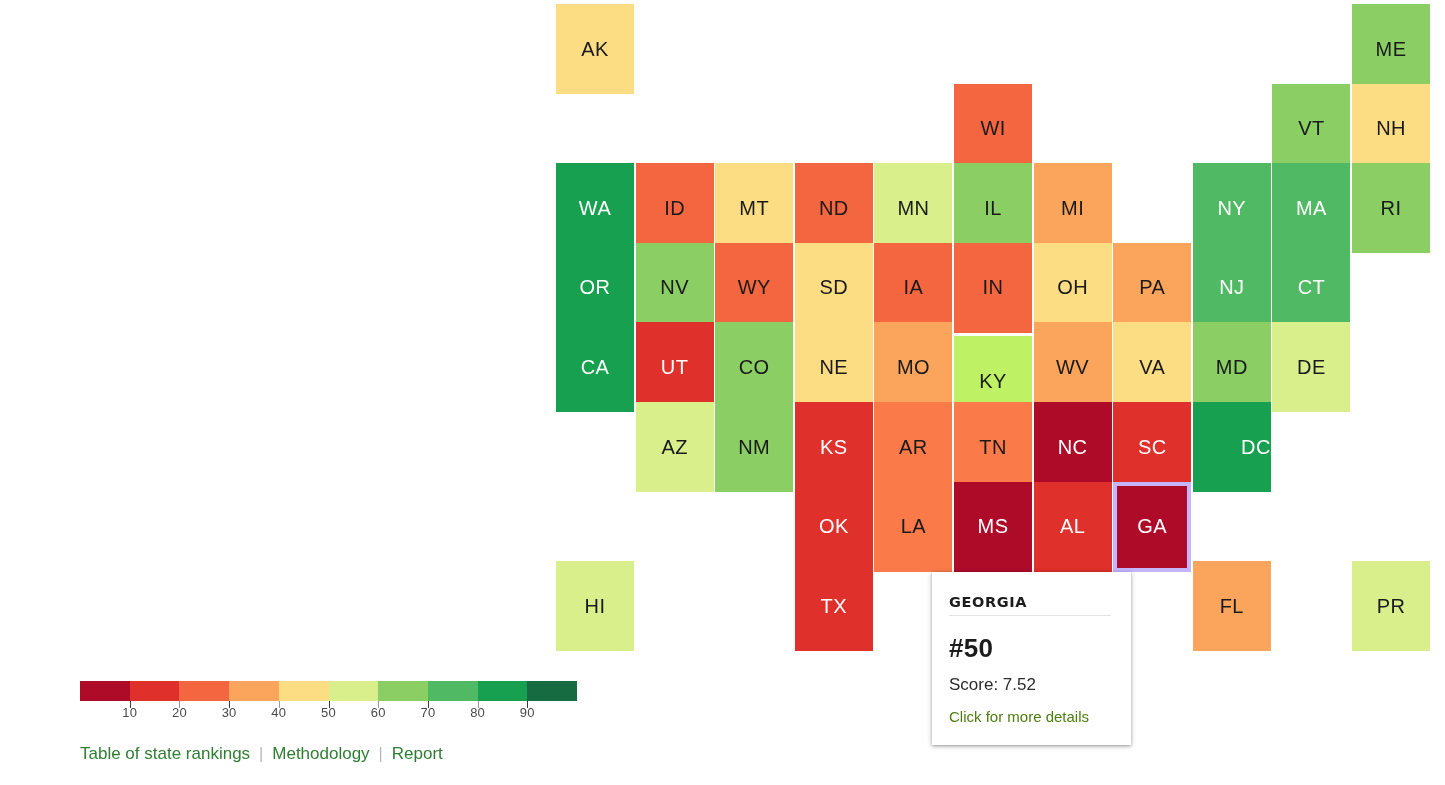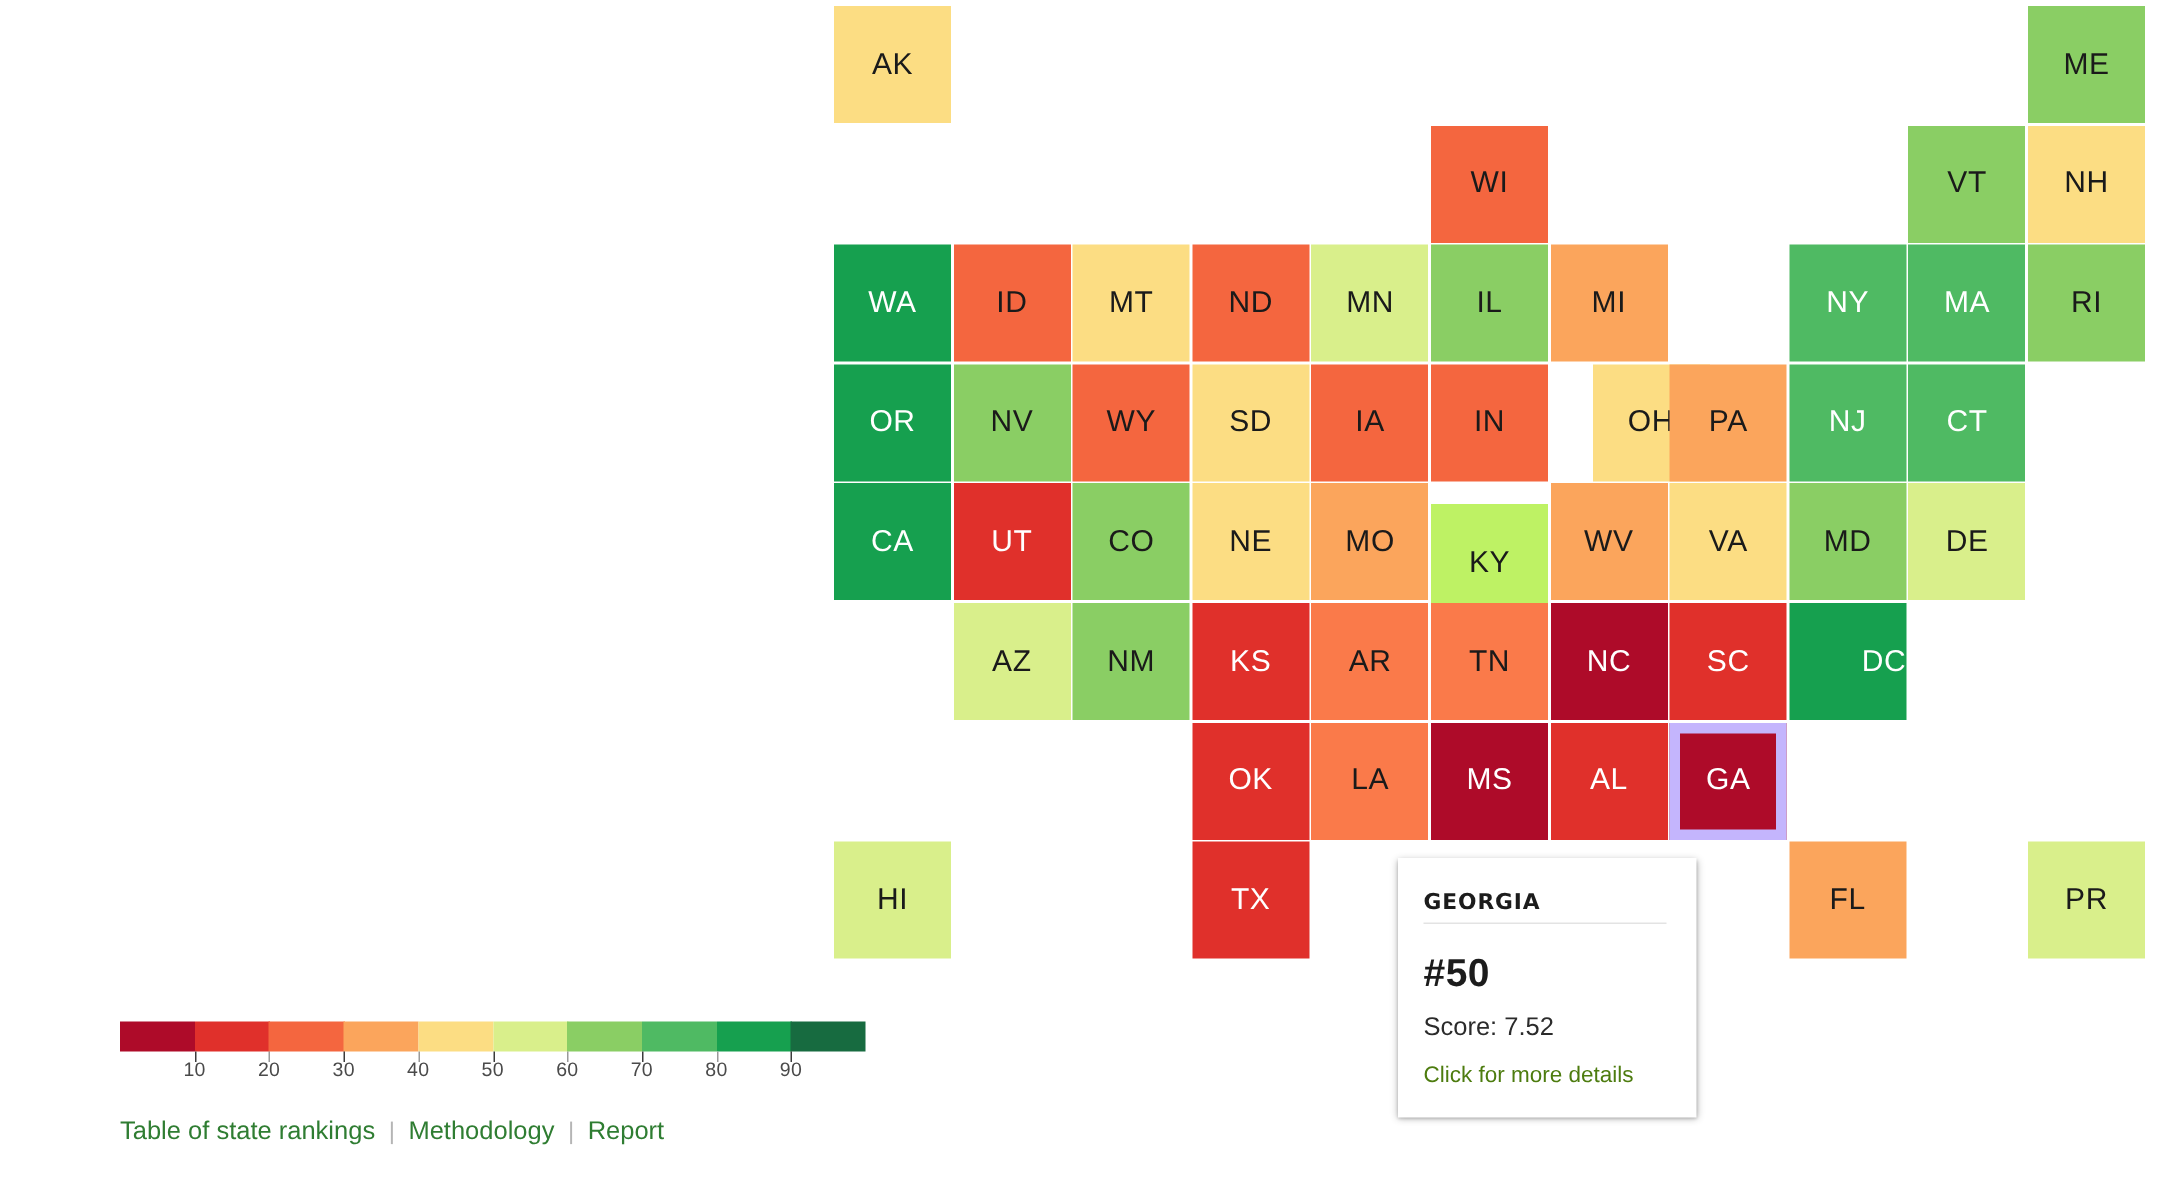"AK" .tile { height: 78px -> 90px }
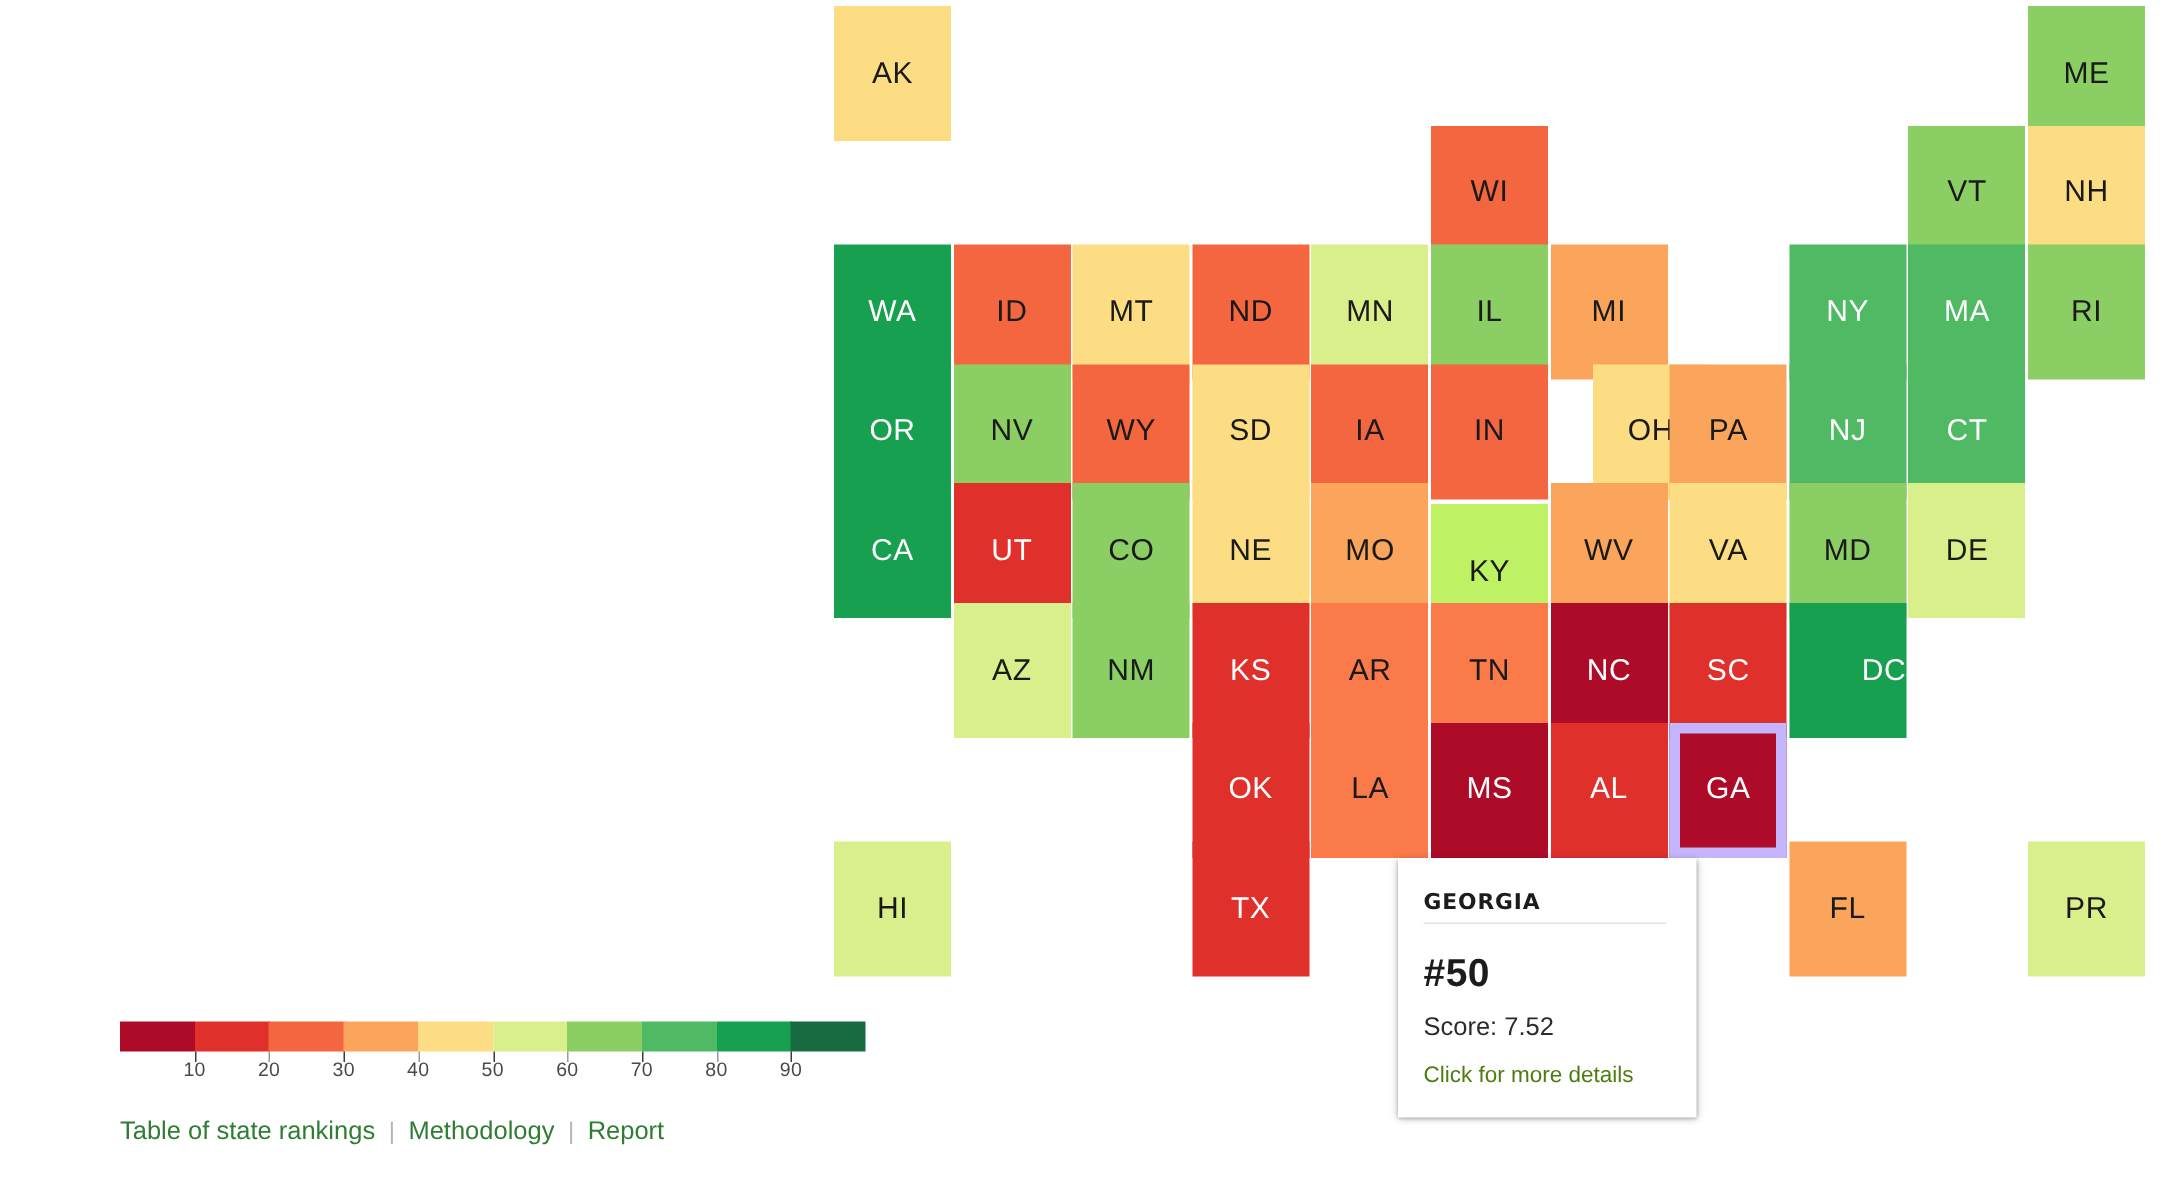"OH" div.tile { margin-left: 28px -> none }
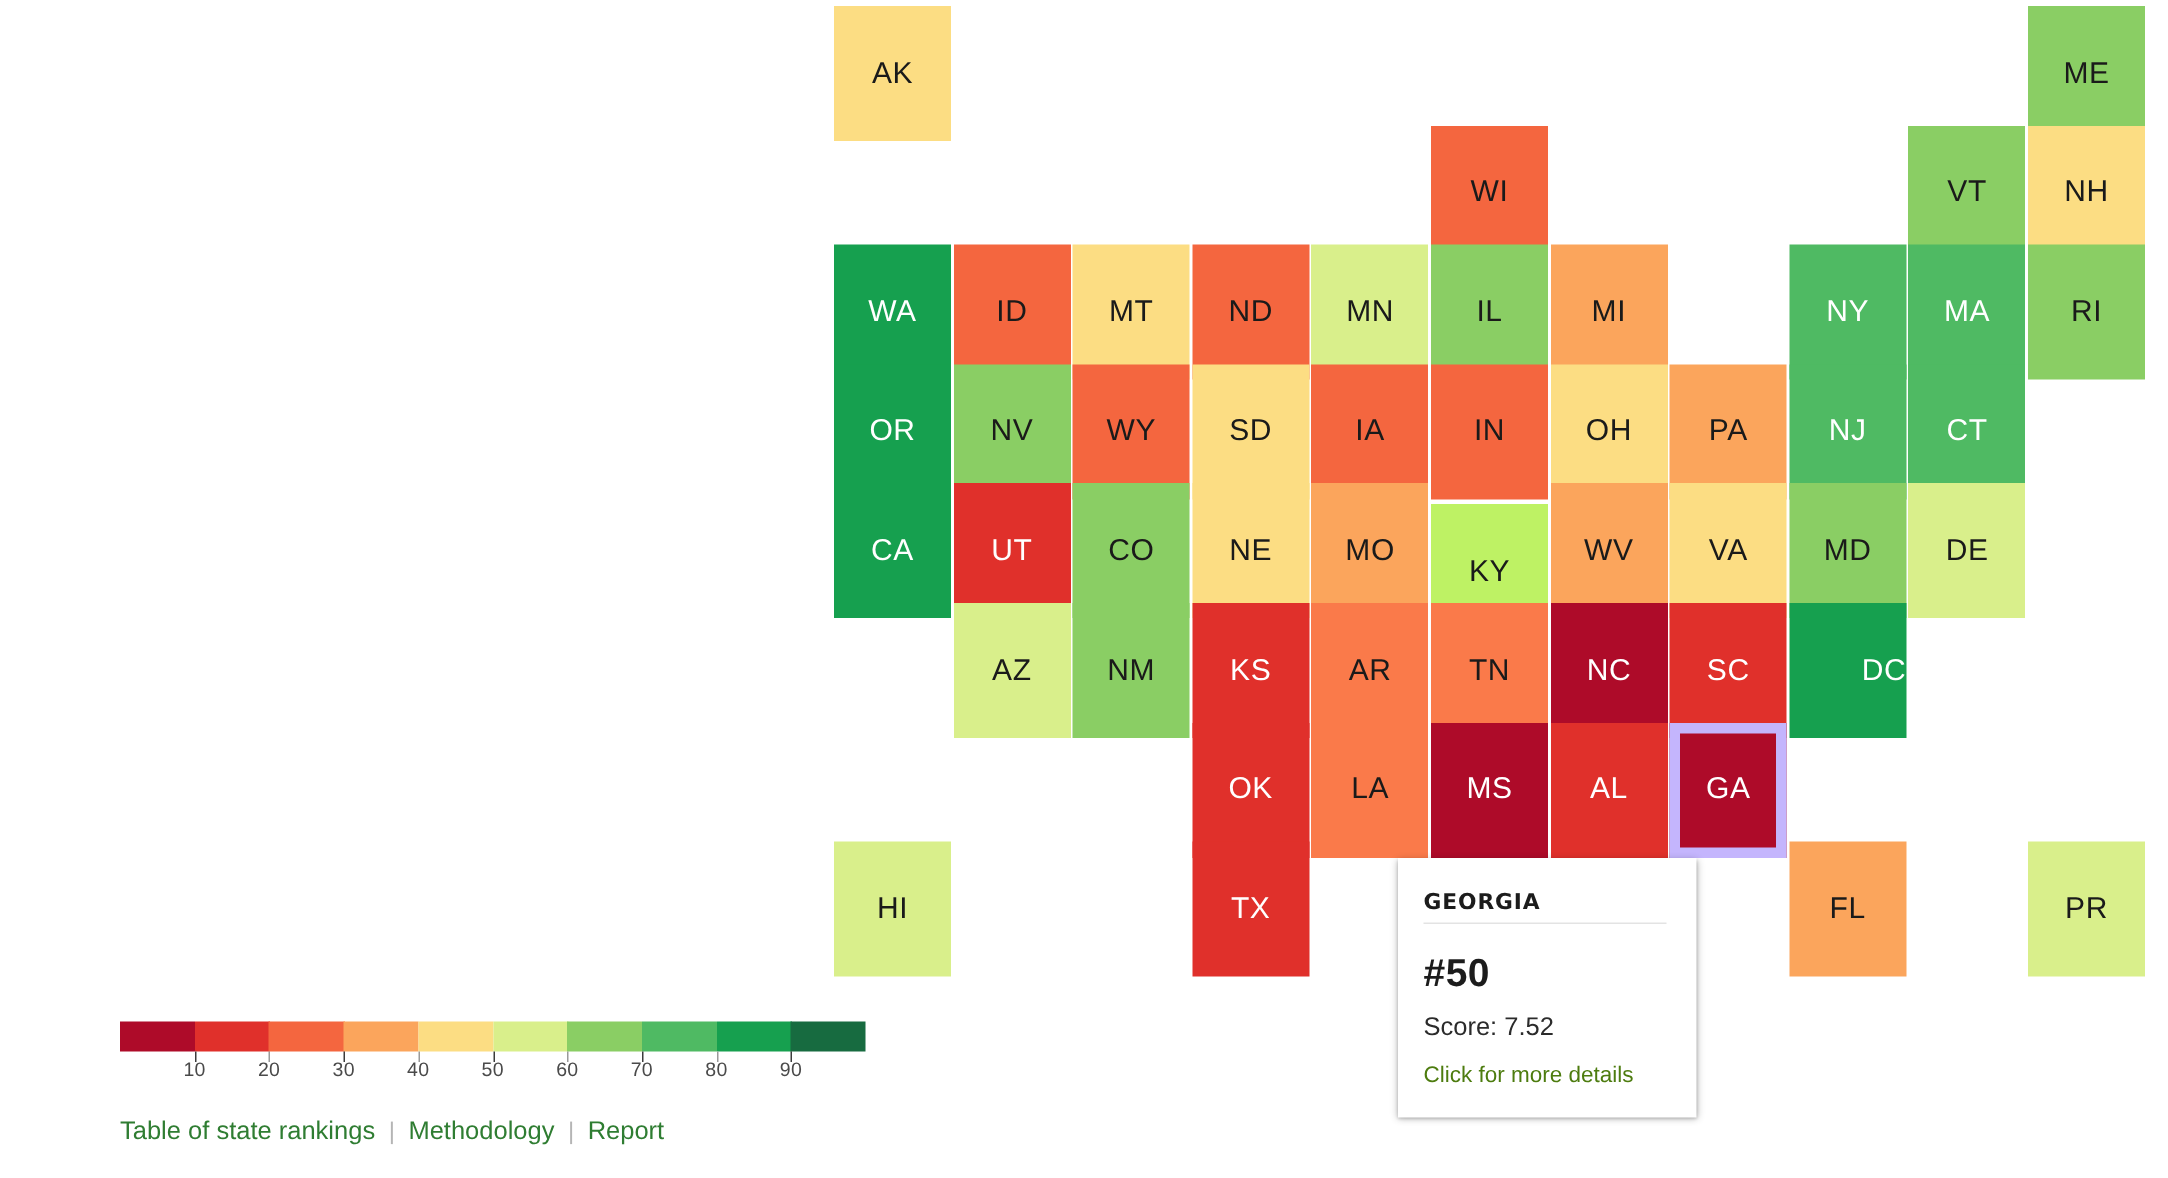"GA" .tile.selected { border: 7px solid #c4b5fd -> 4px solid #c4b5fd }
